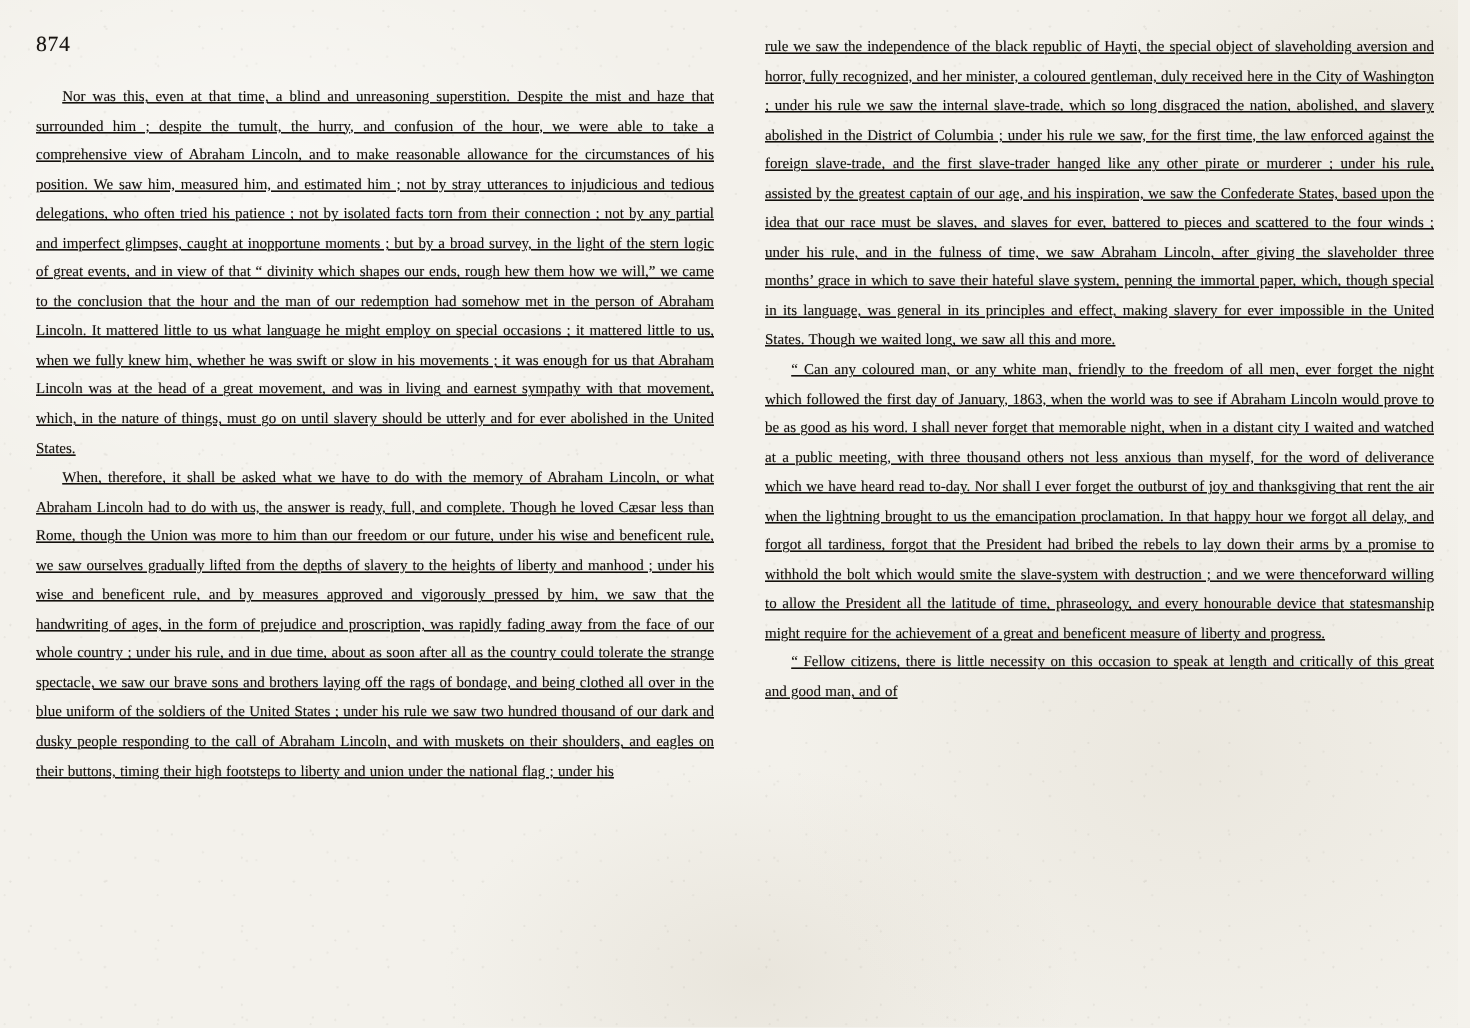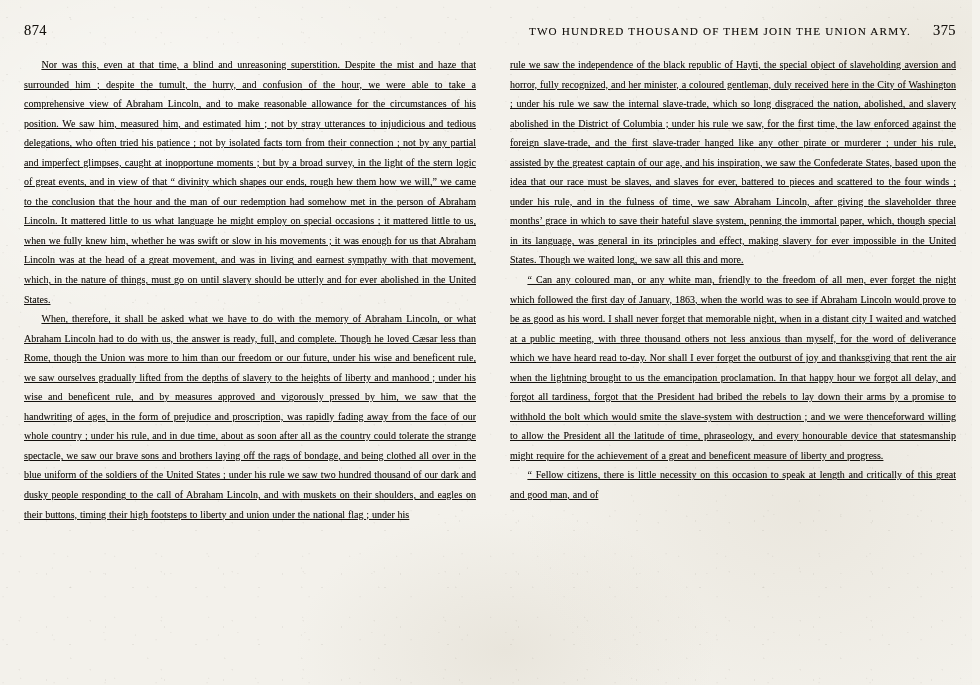"TWO HUNDRED THOUSAND OF THEM" div.running-head { html: <div> <span>TWO HUNDRED THOUSAND OF THEM JOIN THE UNION ARMY.</span> <span>375</span> </div> -> none }
